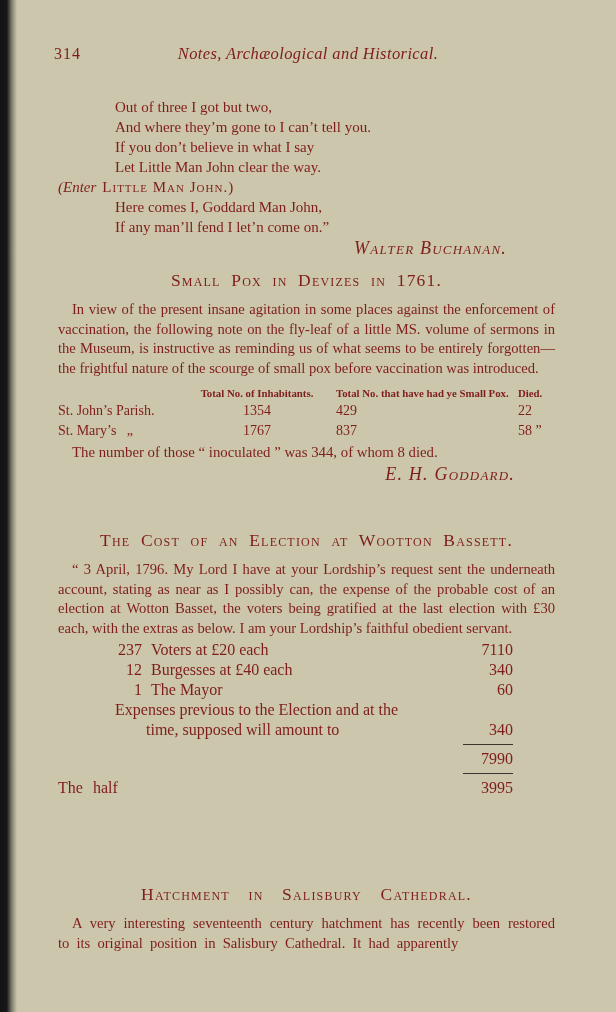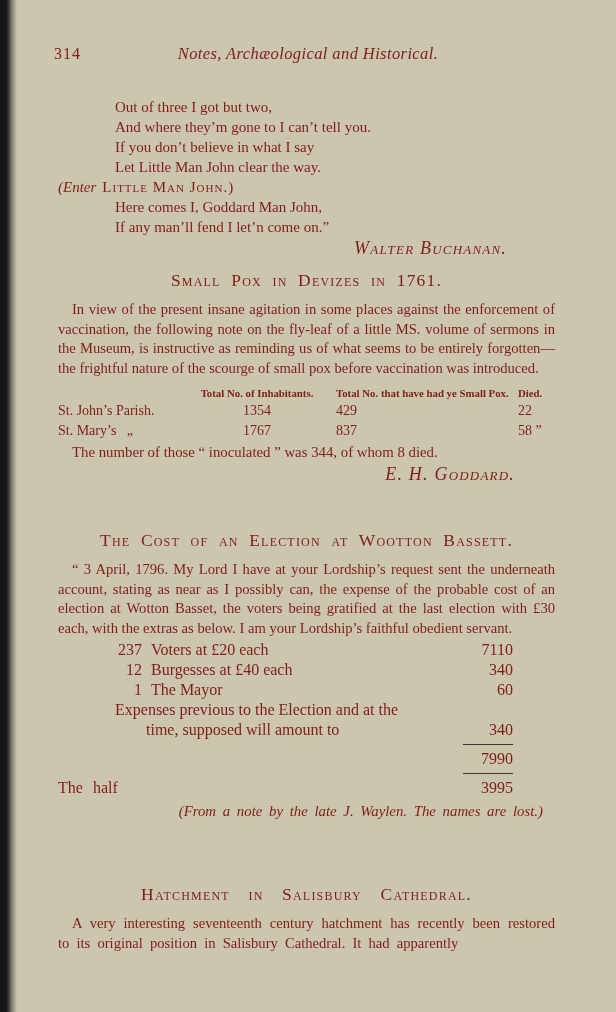"(From a note by the" div.footnote { html: <div>(From a note by the late J. Waylen. The names are lost.)</div> -> none }
